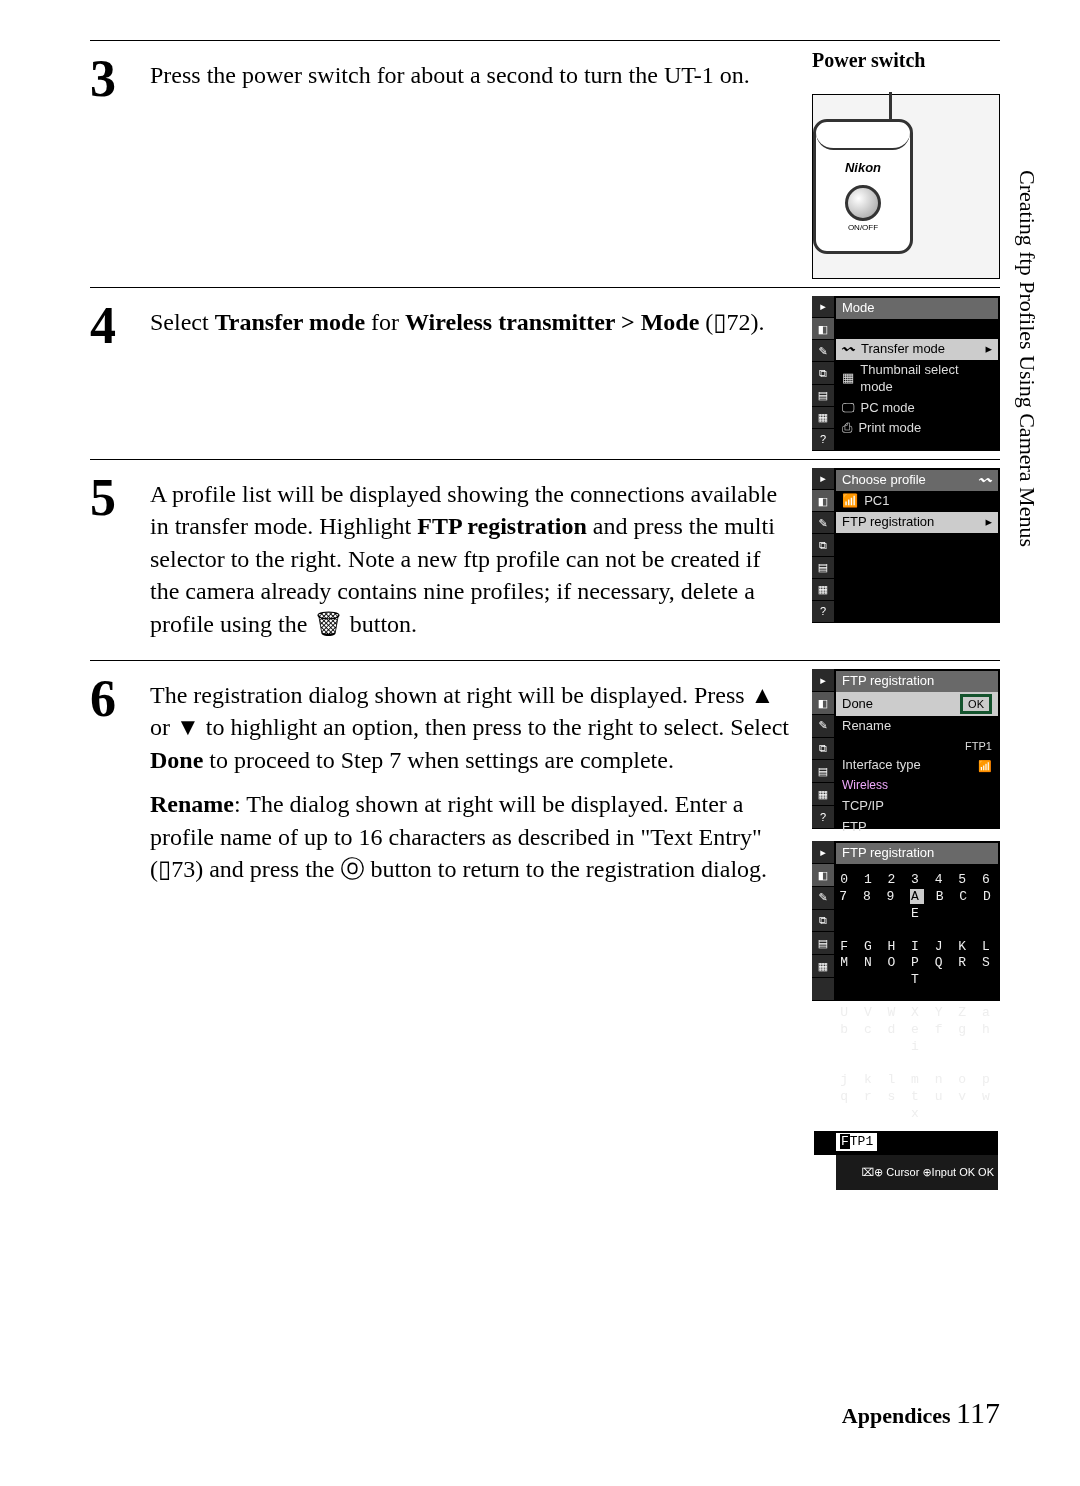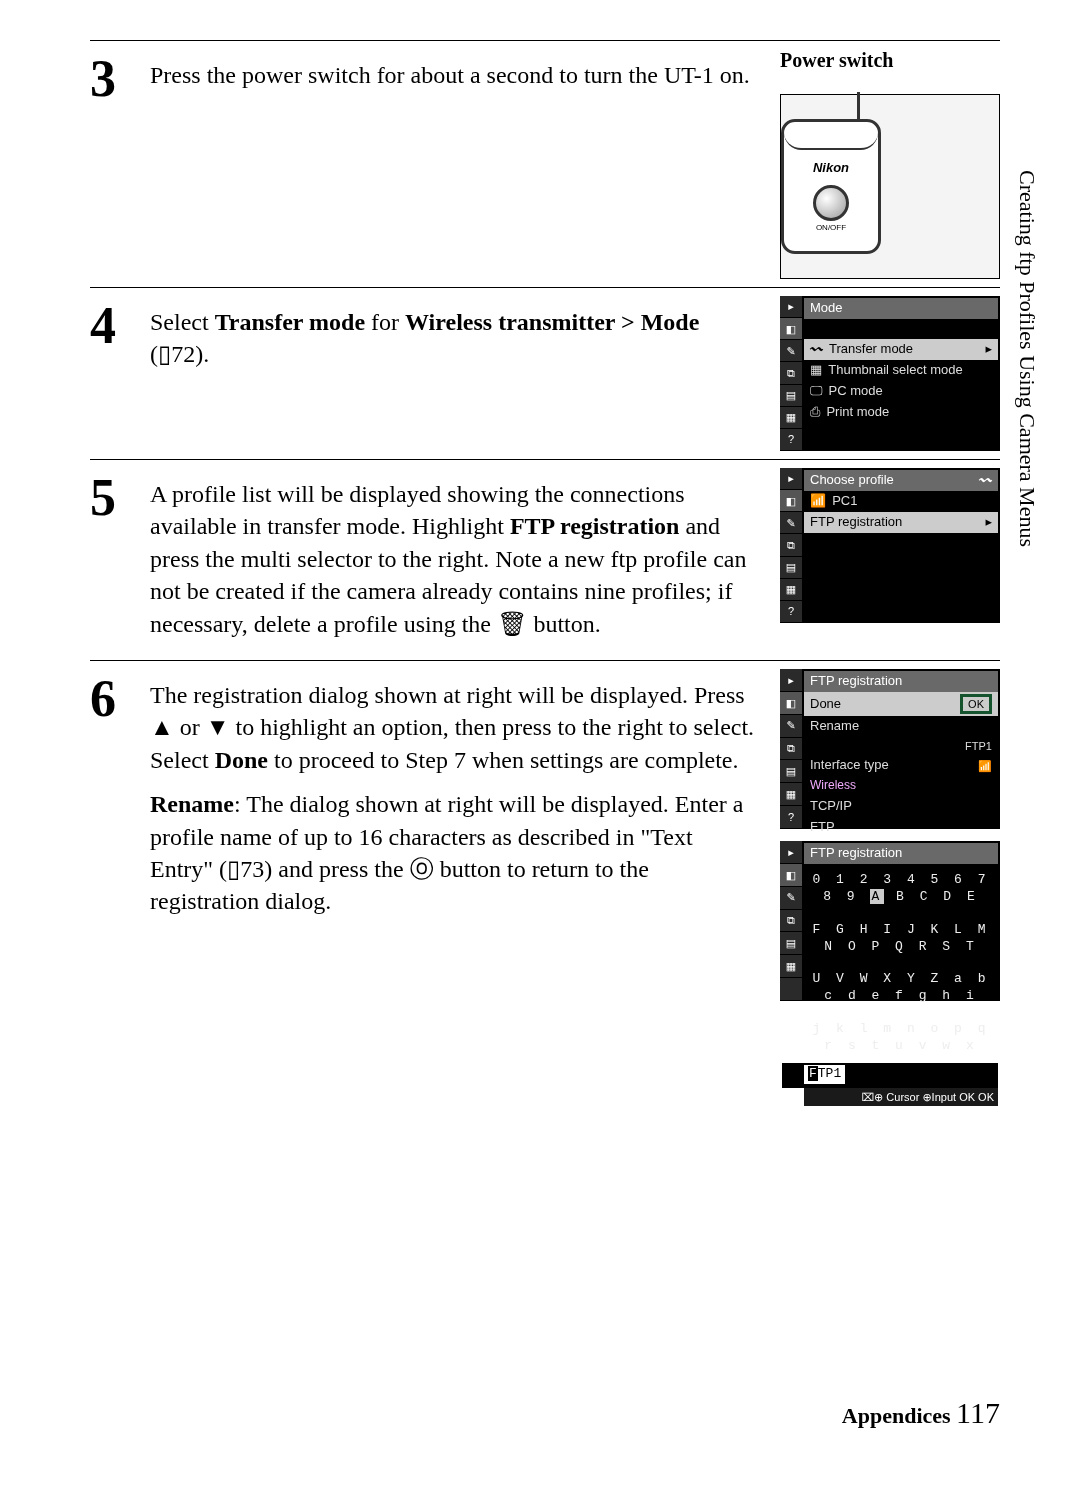"Power switch" .right-col { width: 220px -> 188px }
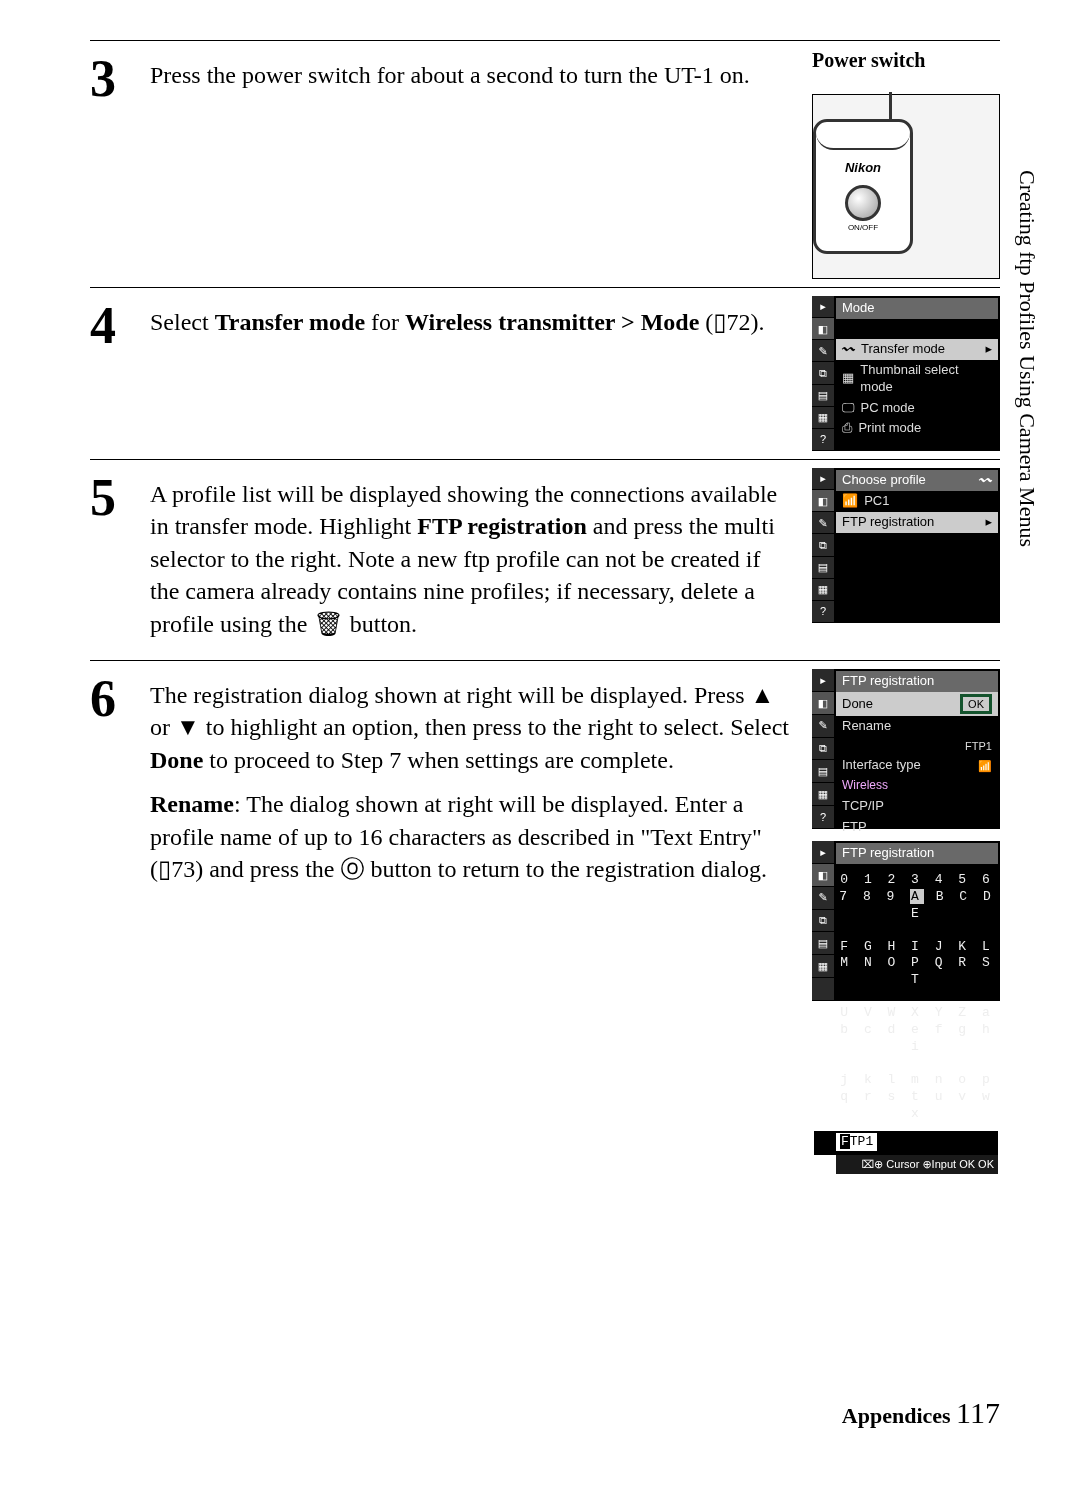"⌧⊕ Cursor ⊕Input OK OK" .cam-foot { padding: 2px 4px -> 10px 4px }
